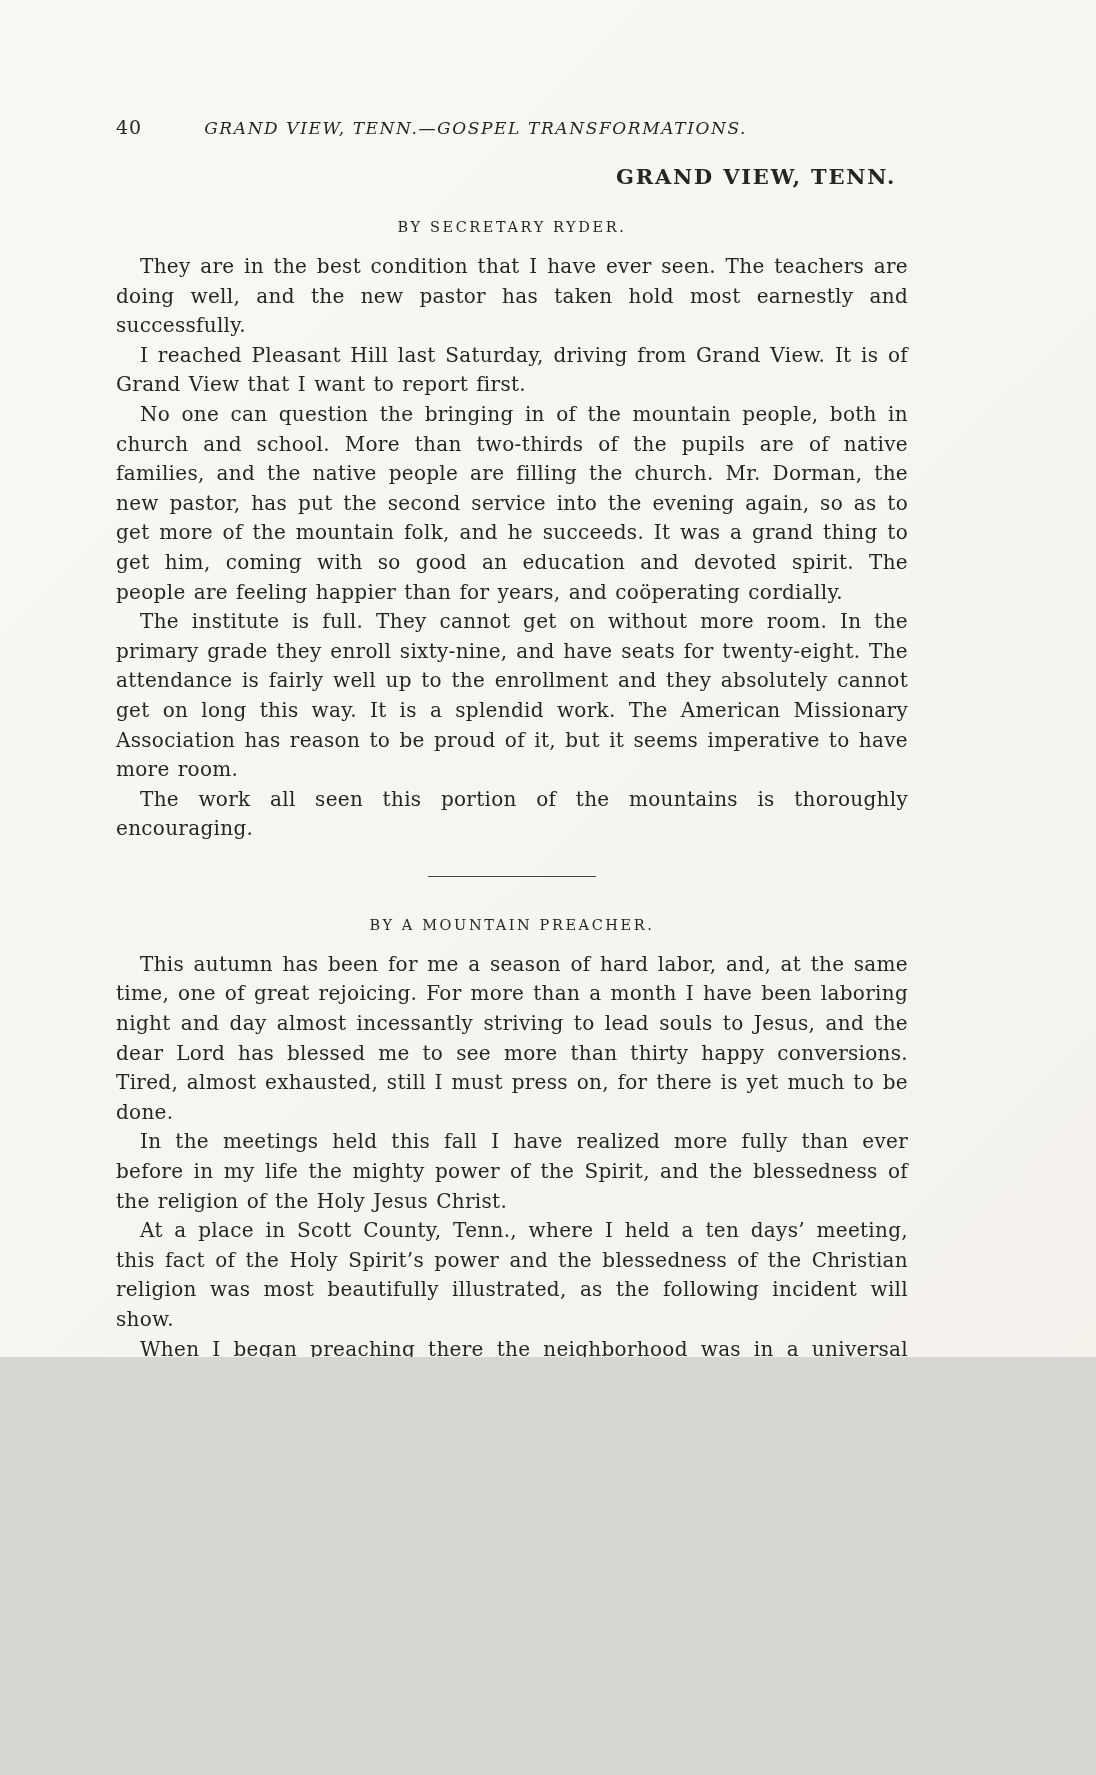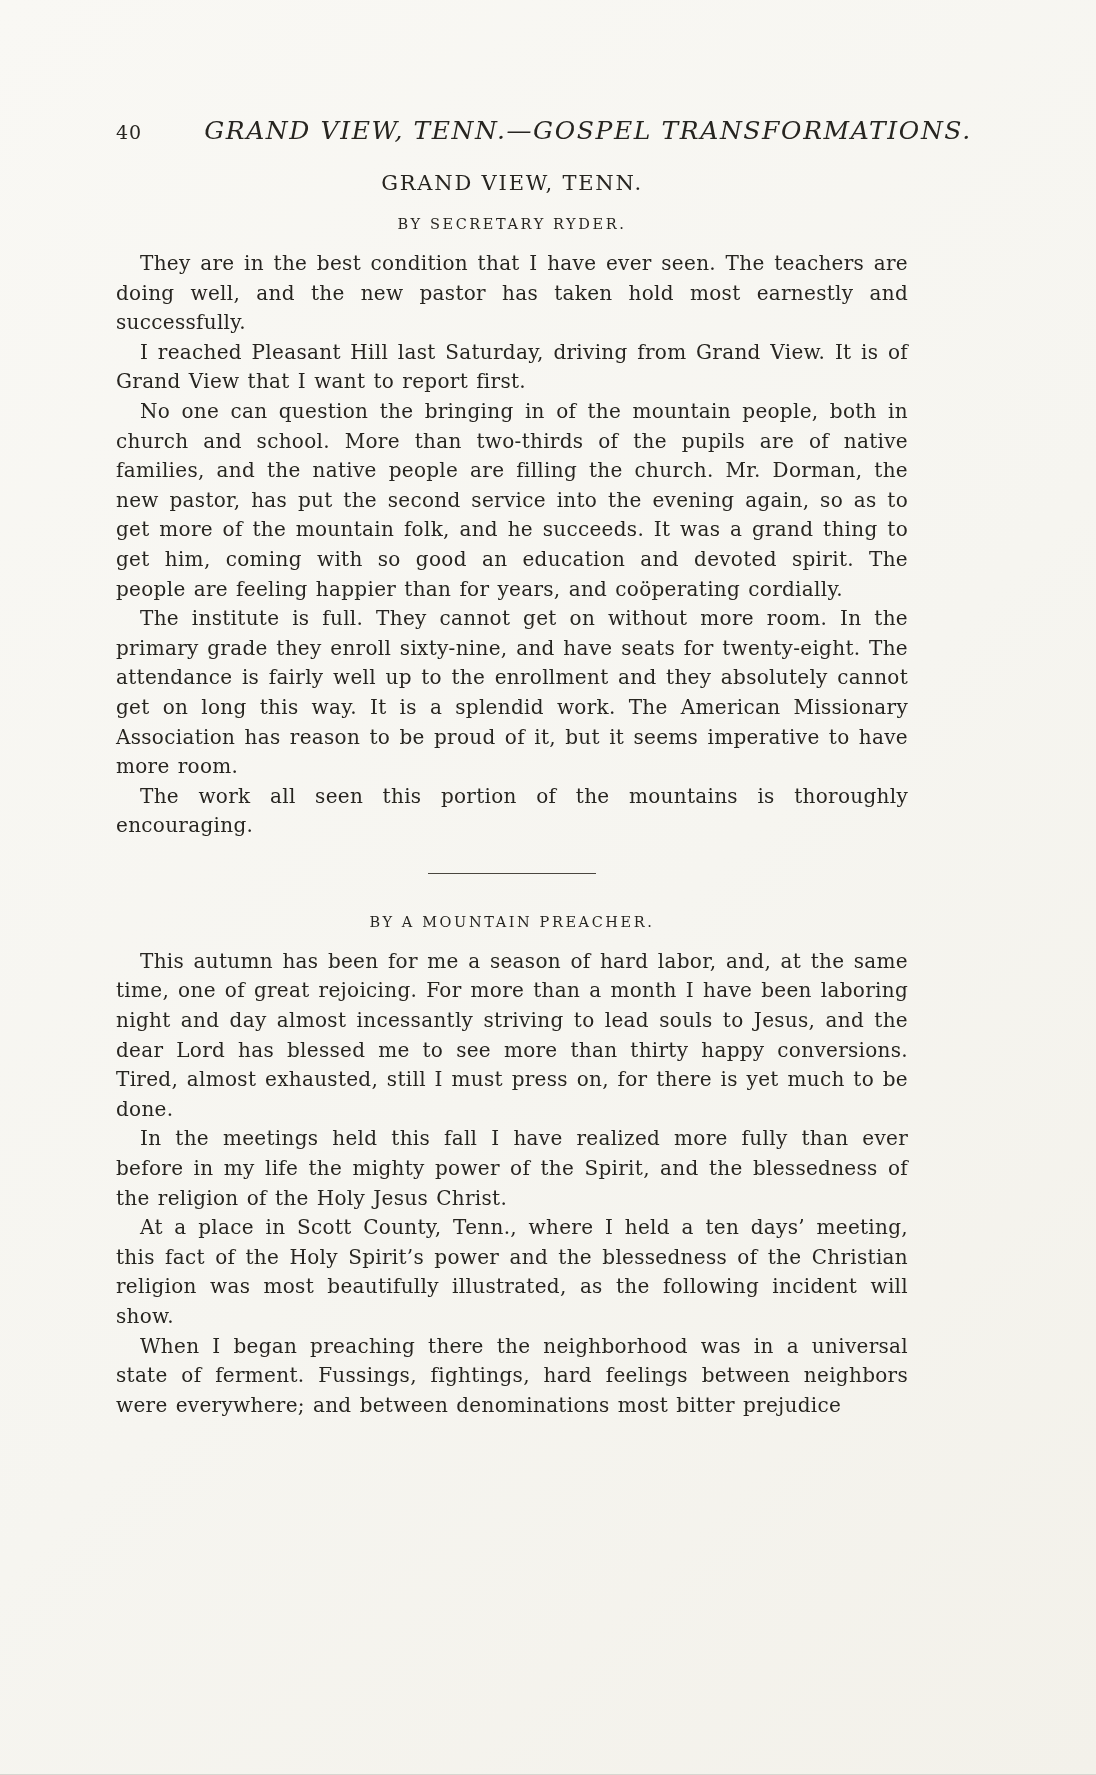"40" .page { height: 1774px -> 1357px }
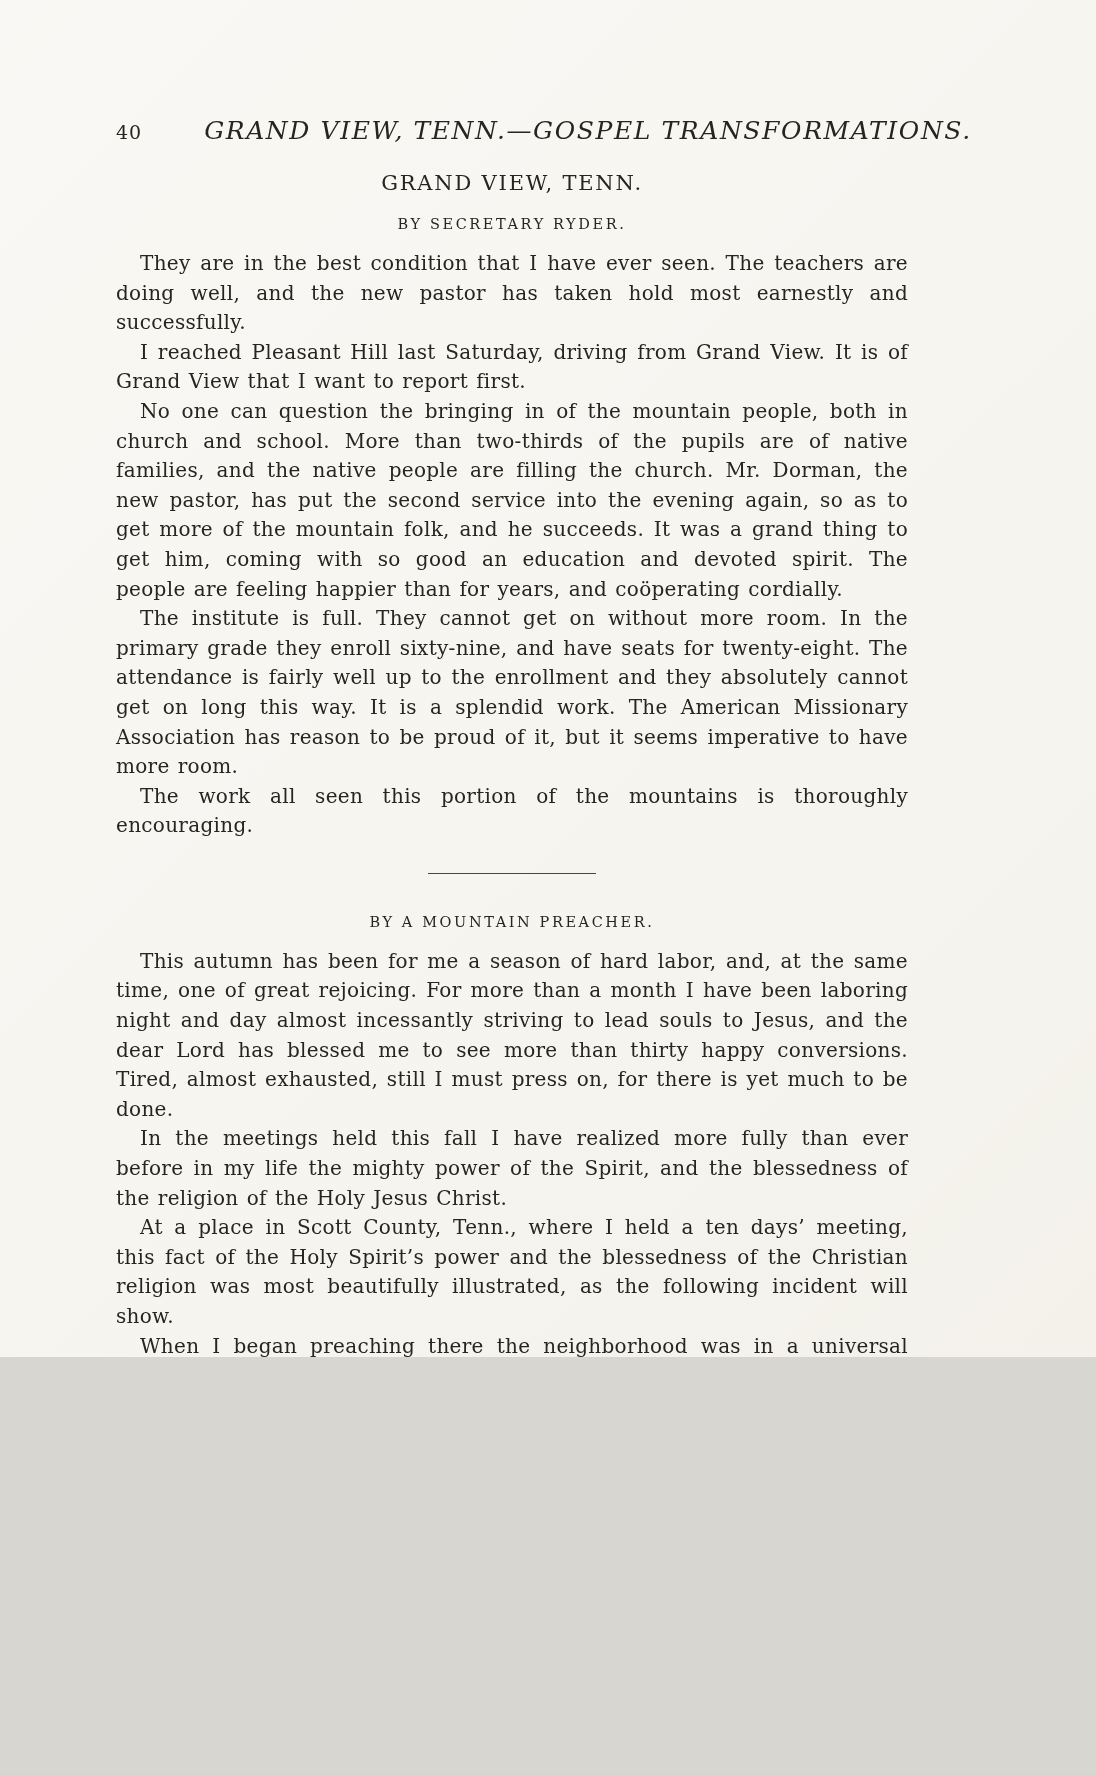"GRAND VIEW, TENN.—GOSPEL" .runtitle { font-size: 25px -> 17px }
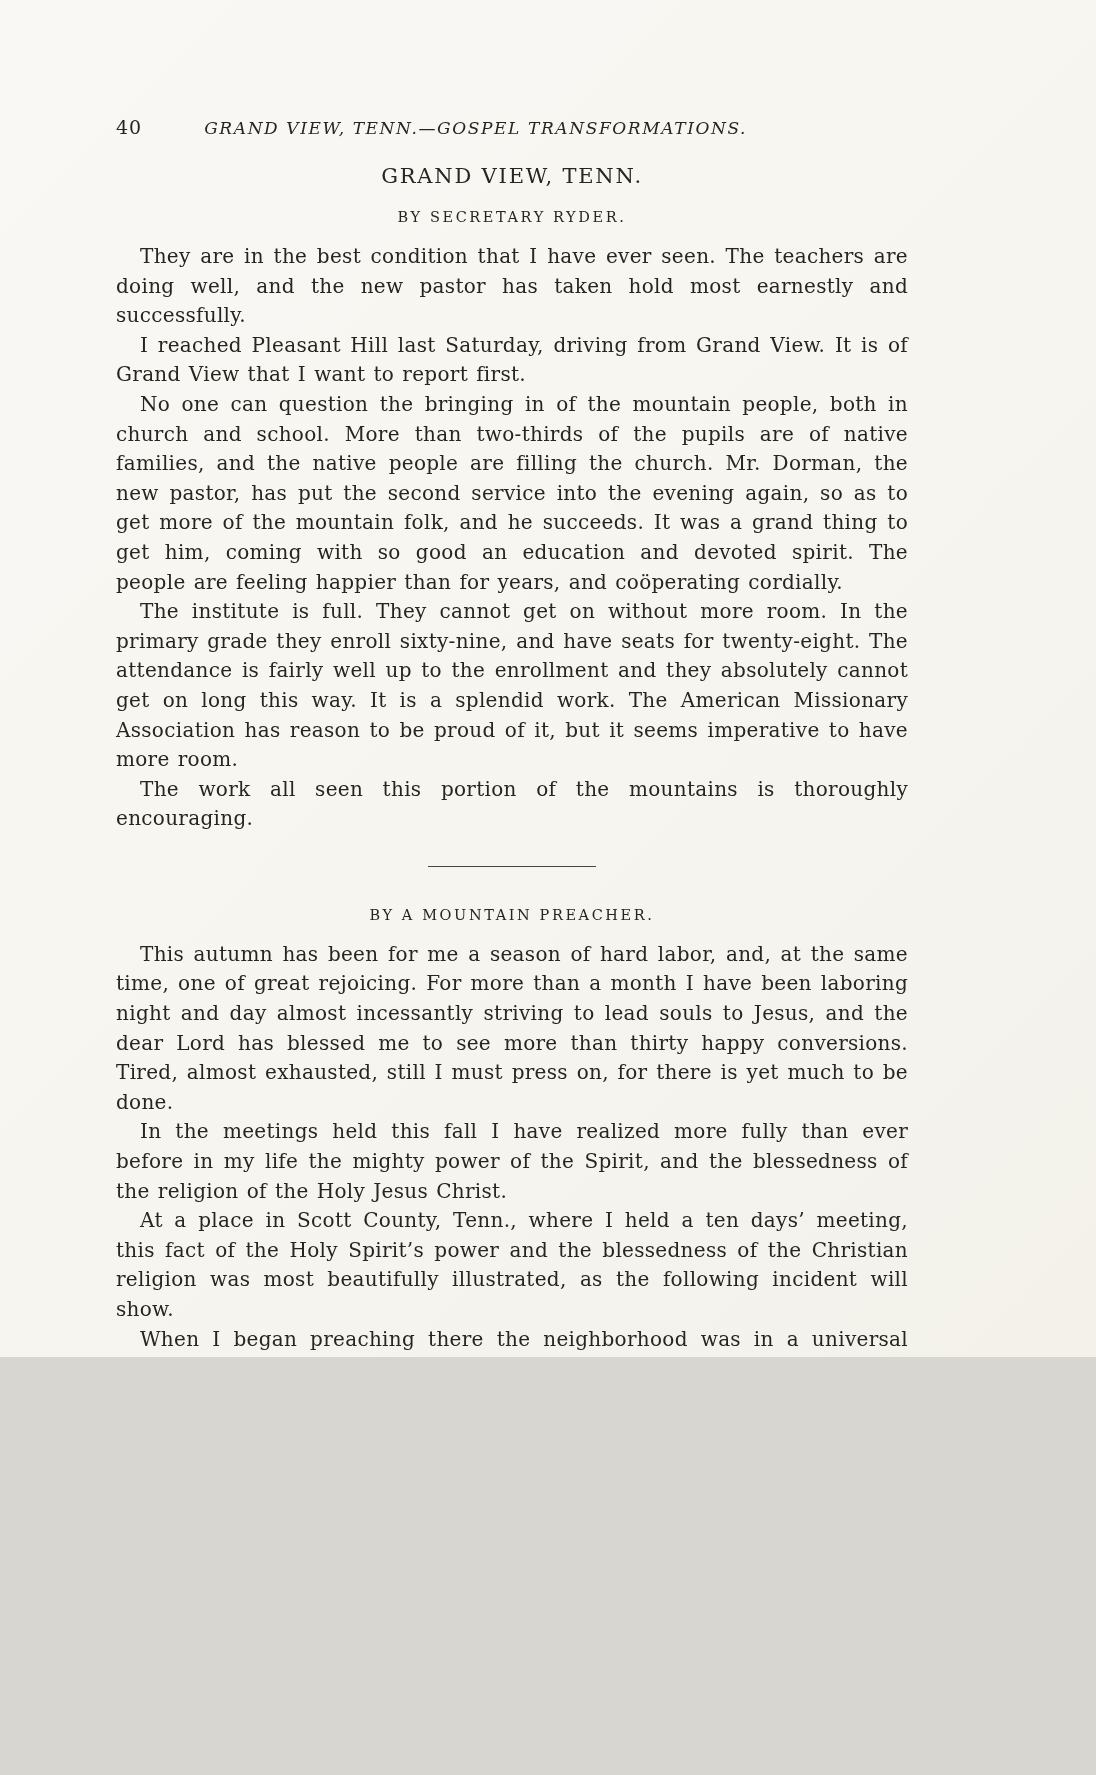"GRAND VIEW, TENN." .art-title { font-weight: normal -> bold; text-align: center -> right }
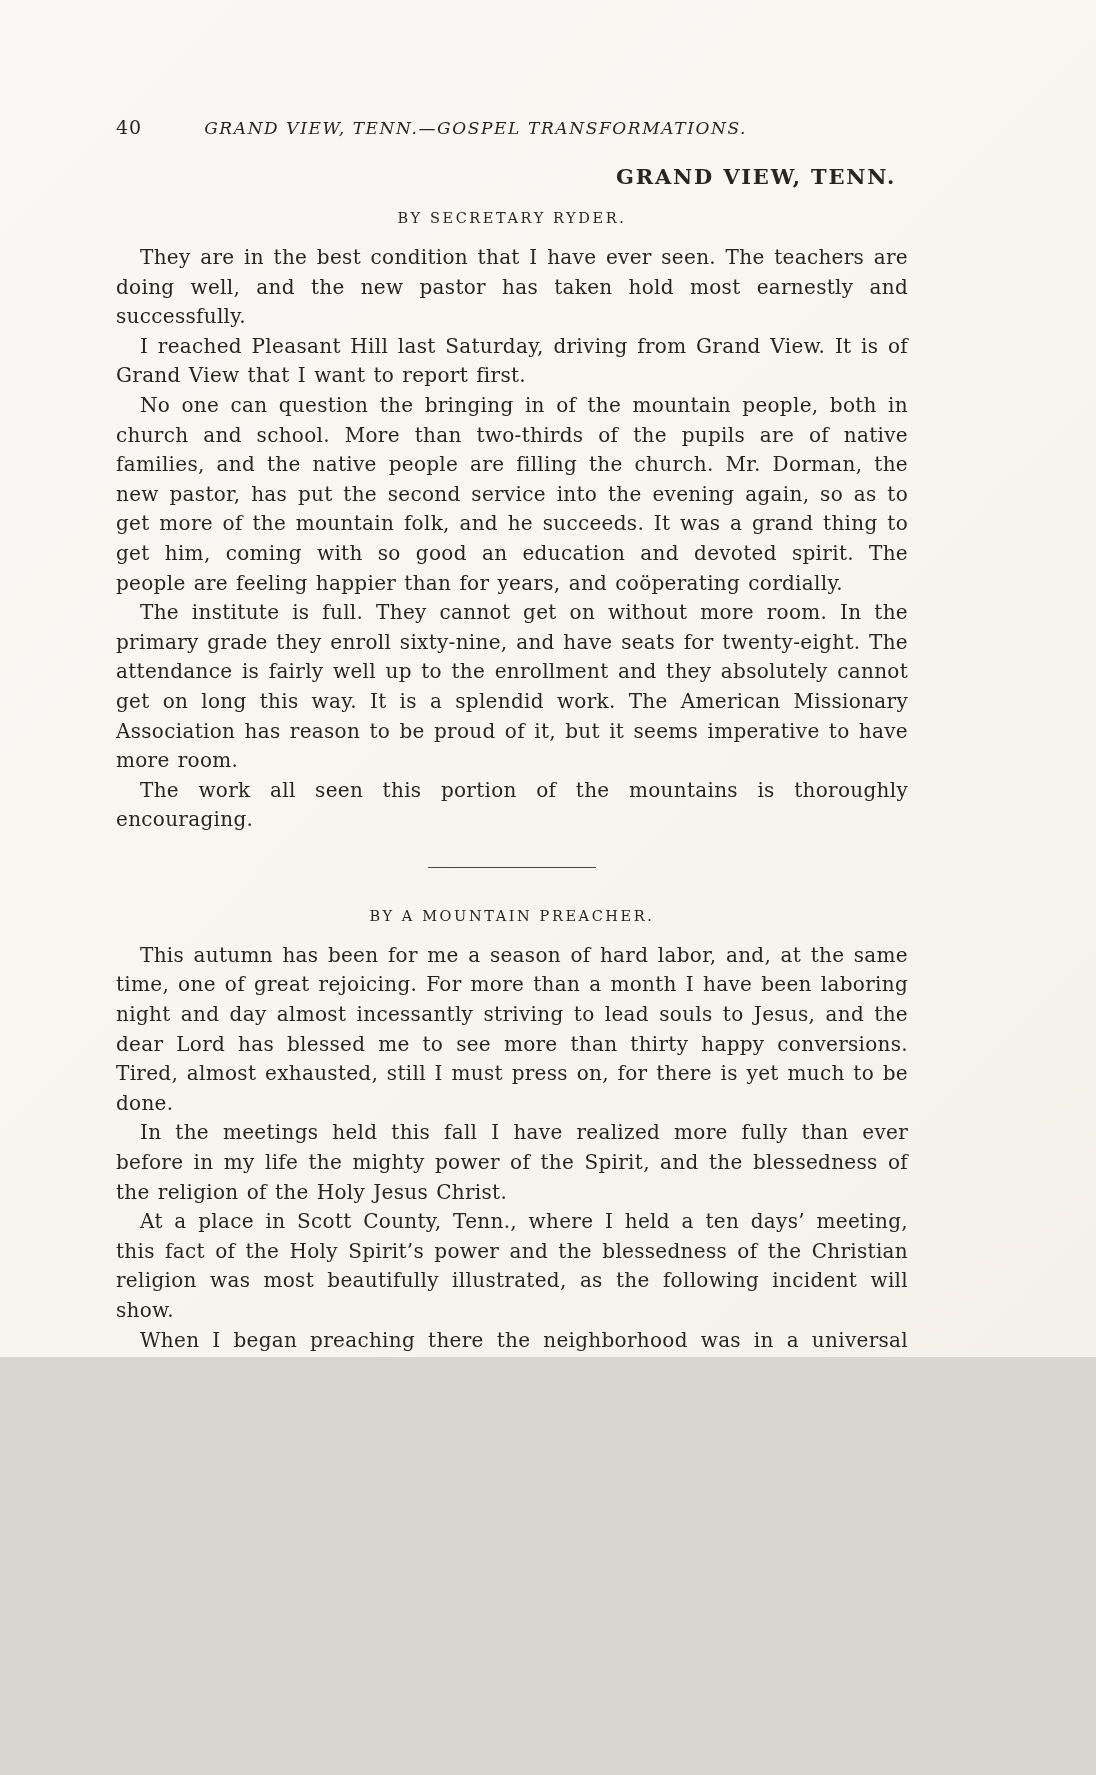"BY SECRETARY RYDER." .byline { margin-top: 21px -> 30px }
